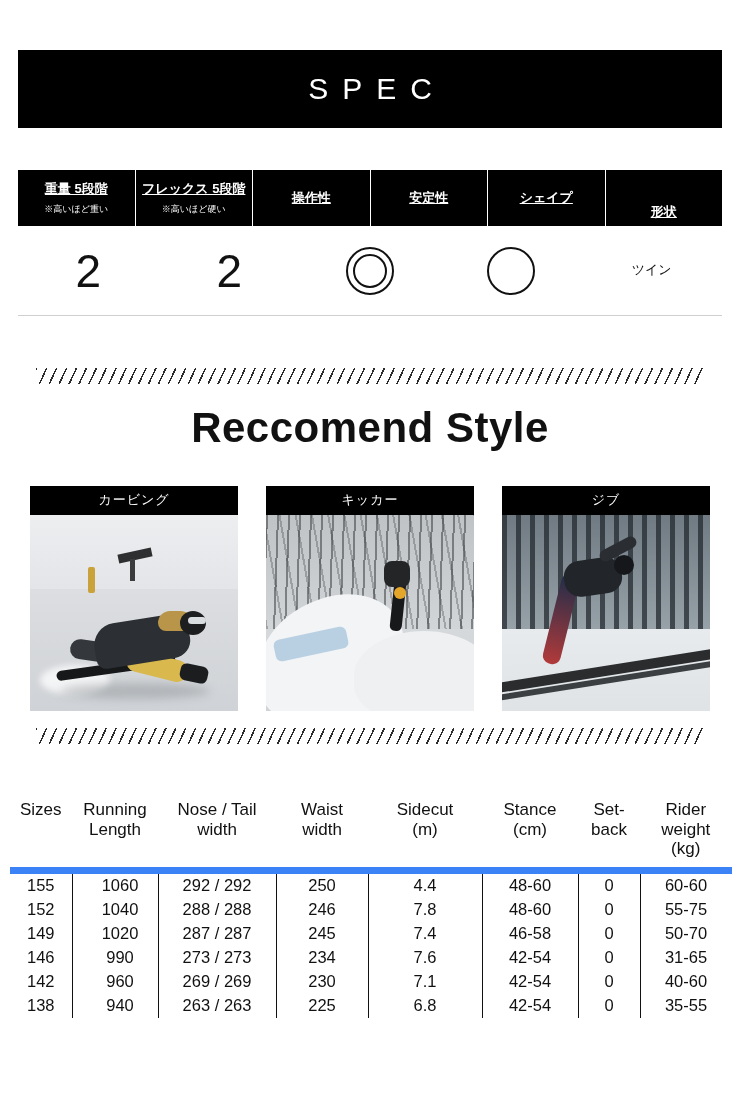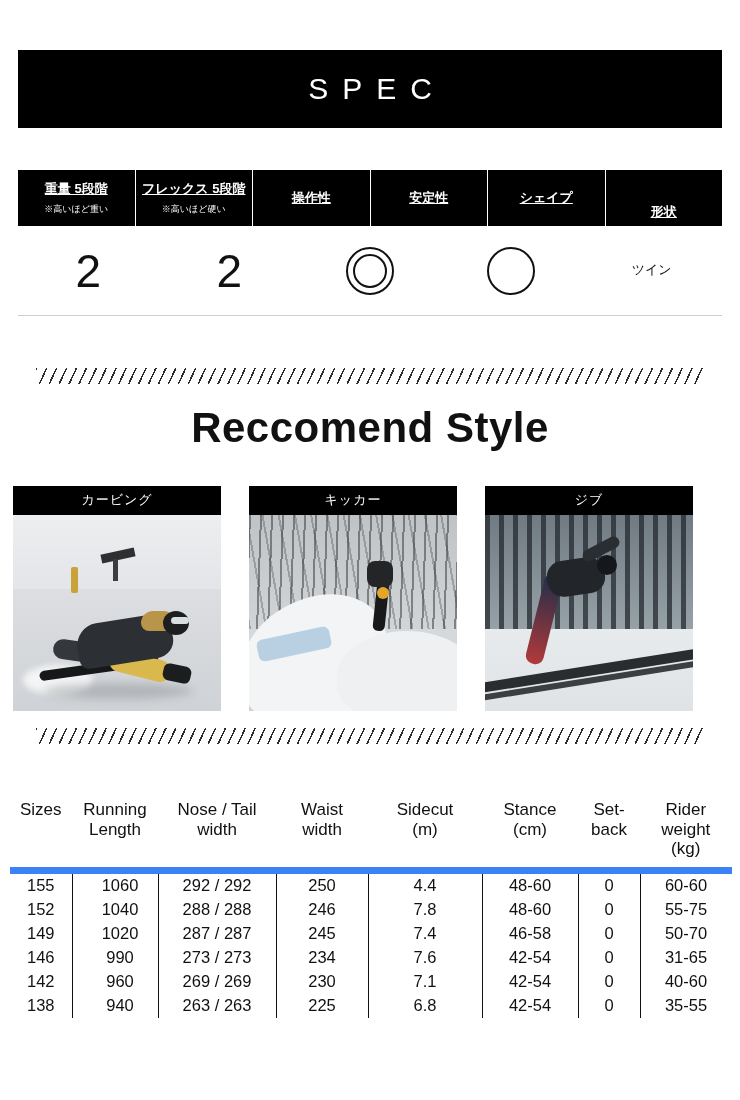"カービング" .cards { left: 13px -> 30px }
